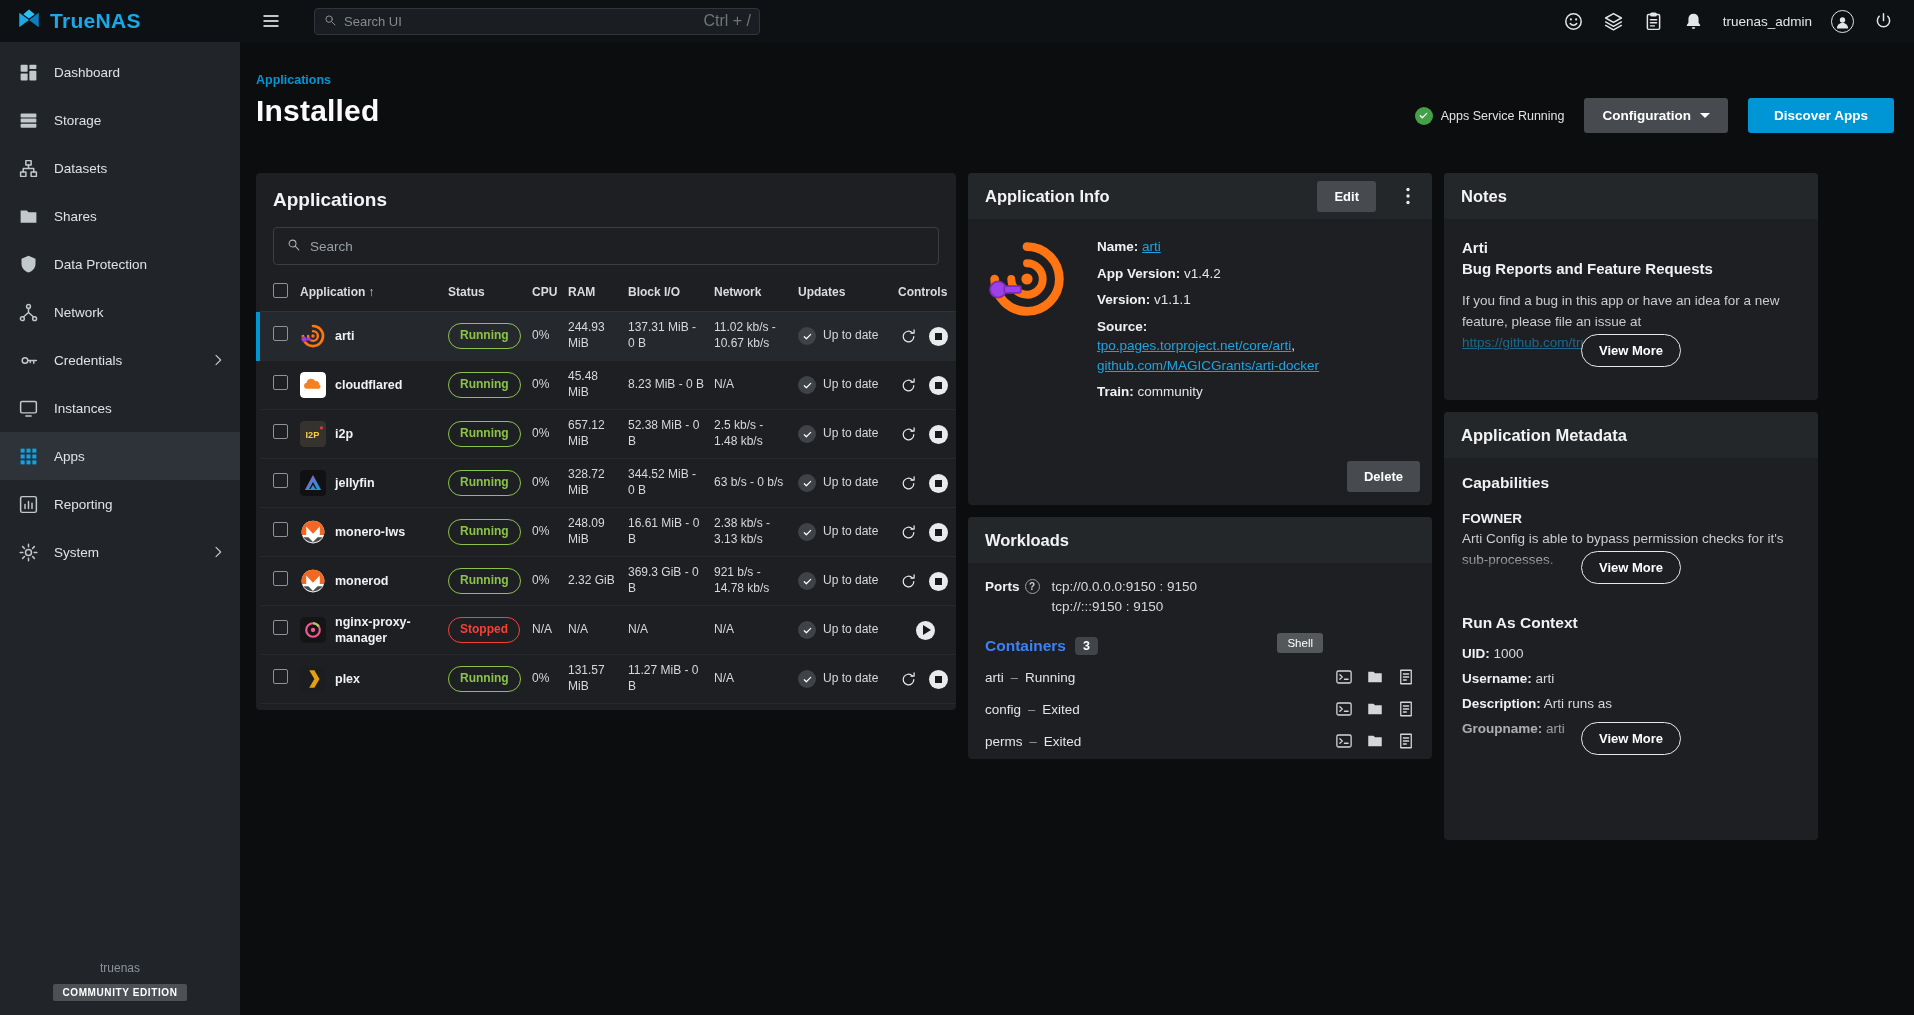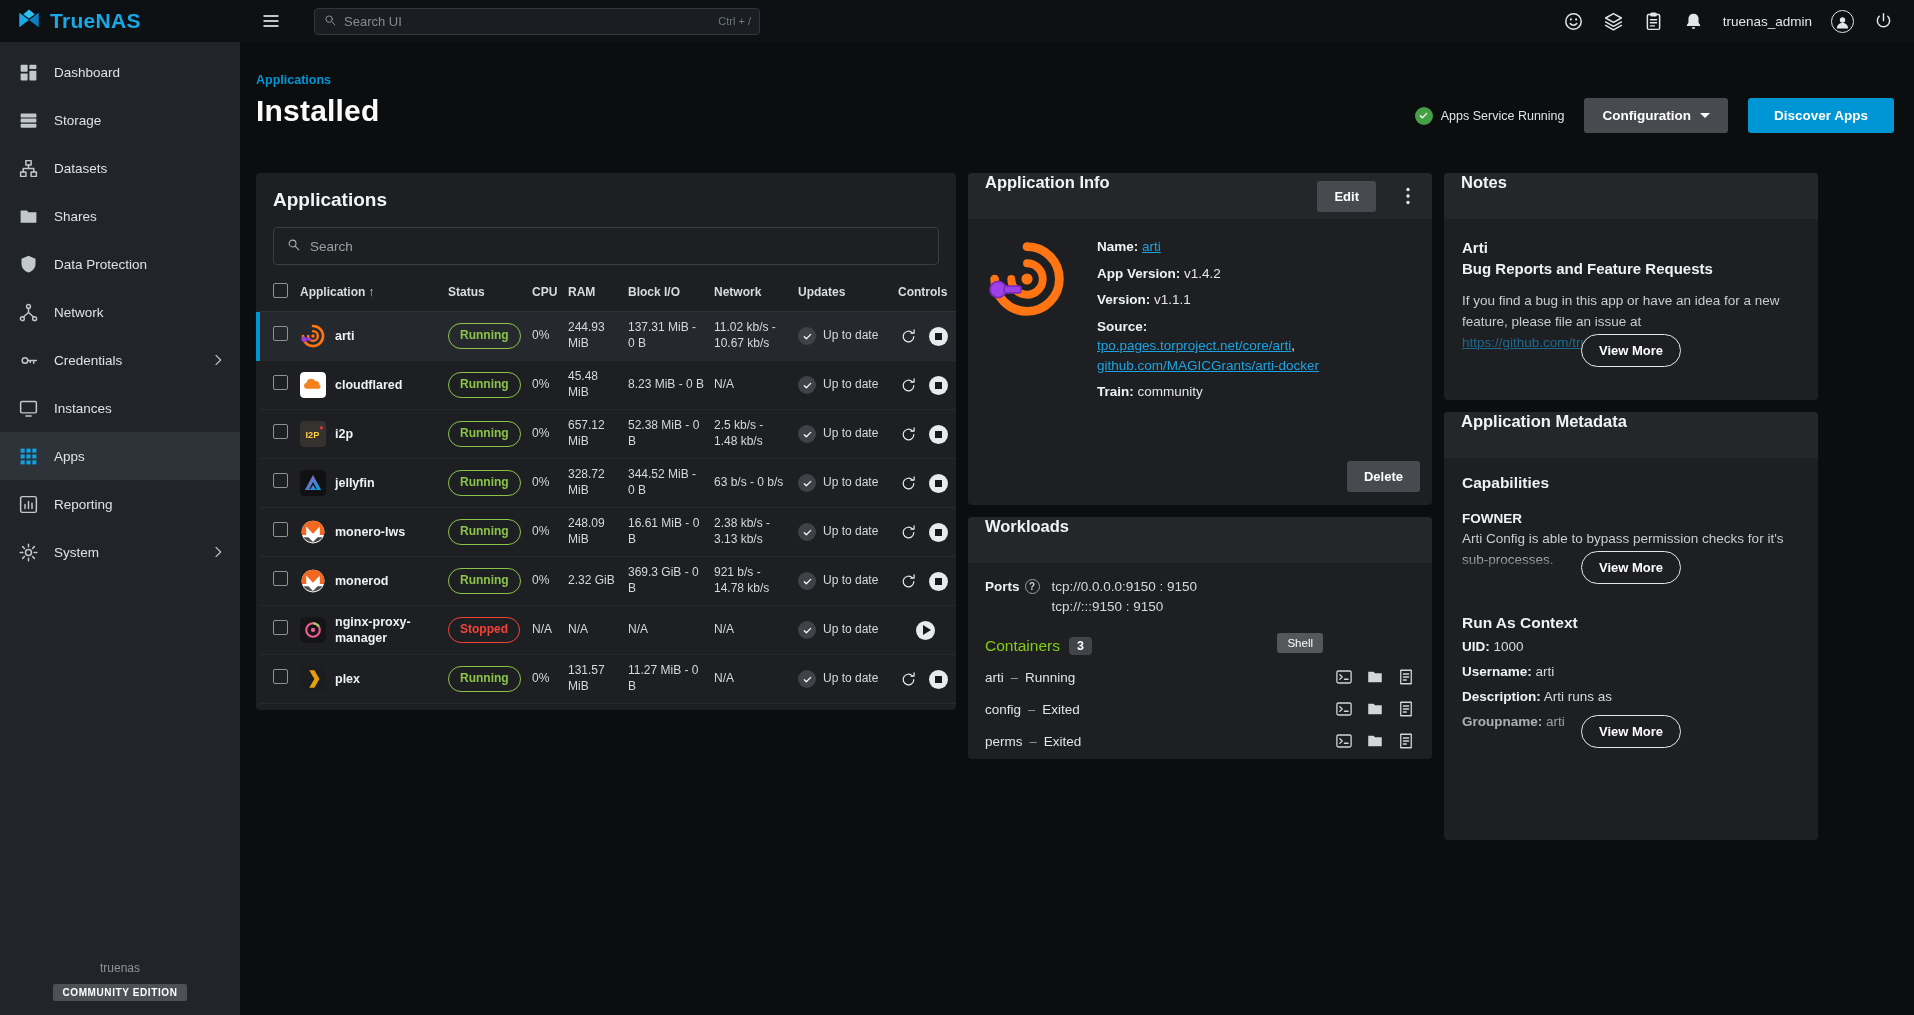"Ctrl + /" .gsearch .kbd { font-size: 11px -> 16px }
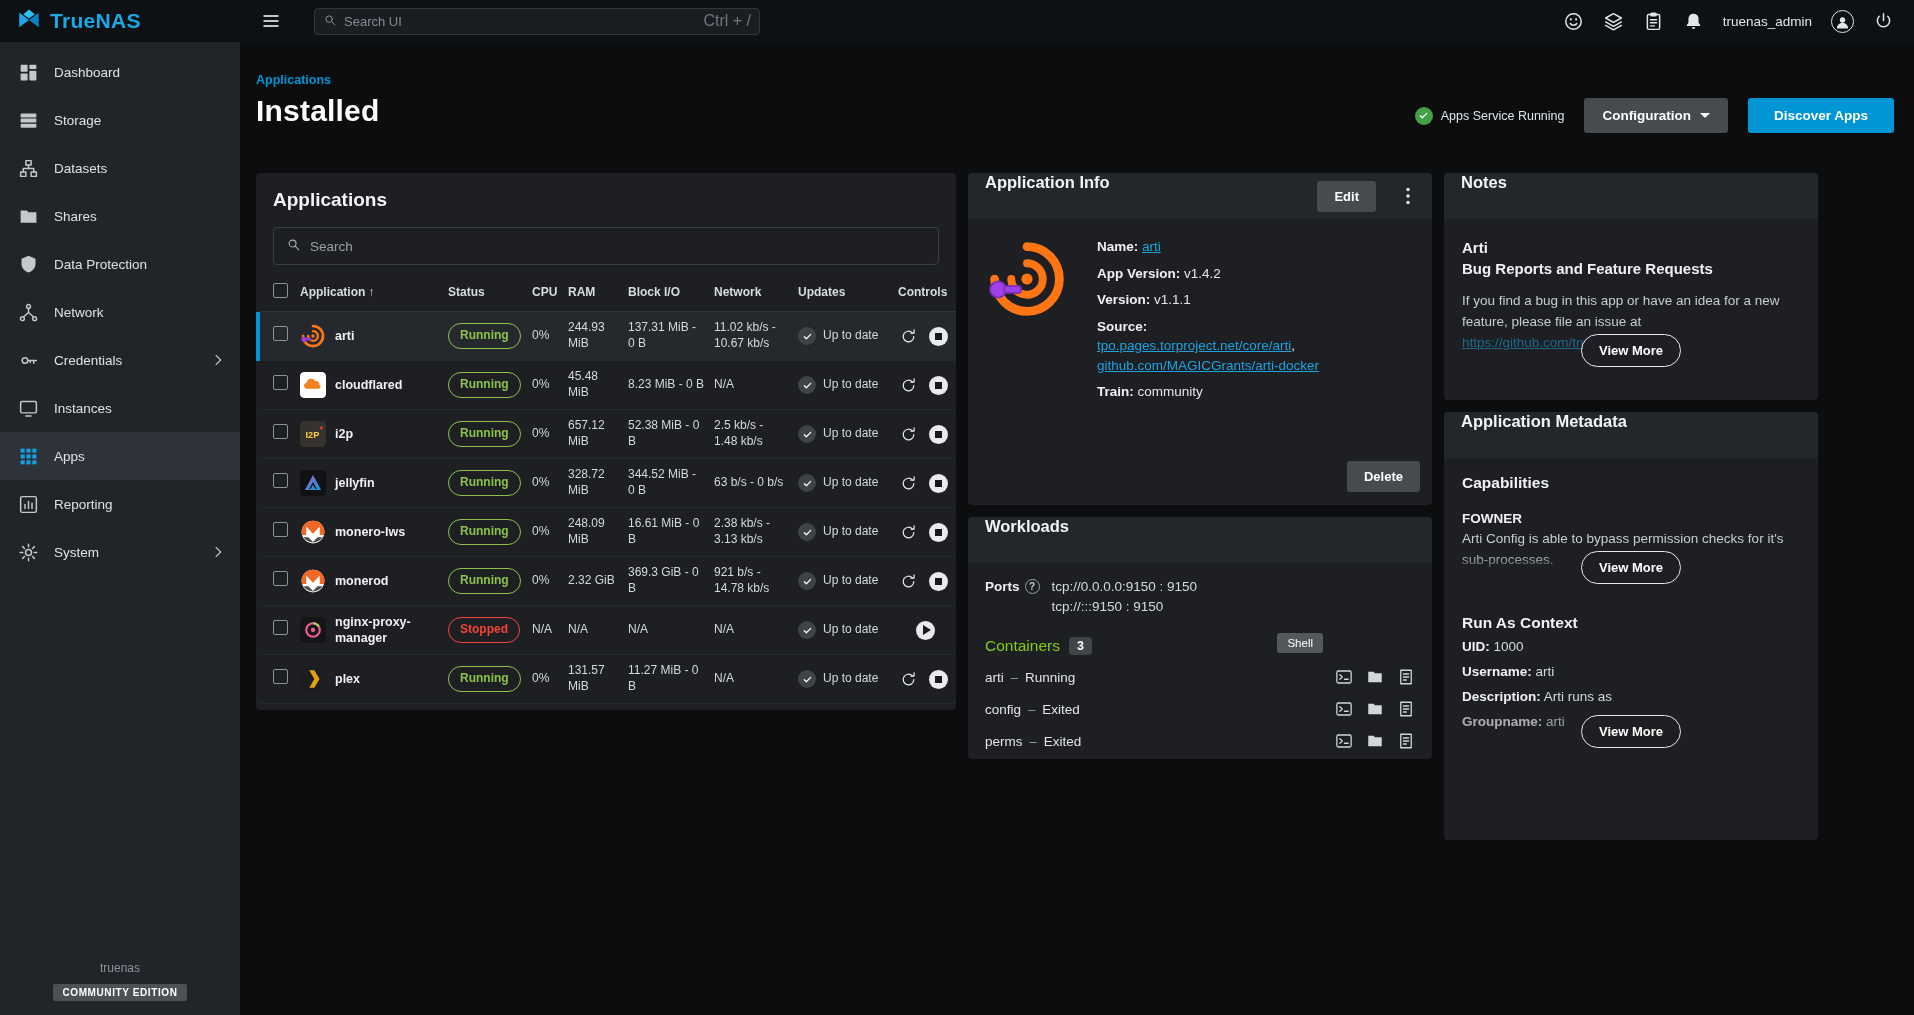"Application Info" .card-head { align-items: none -> center }
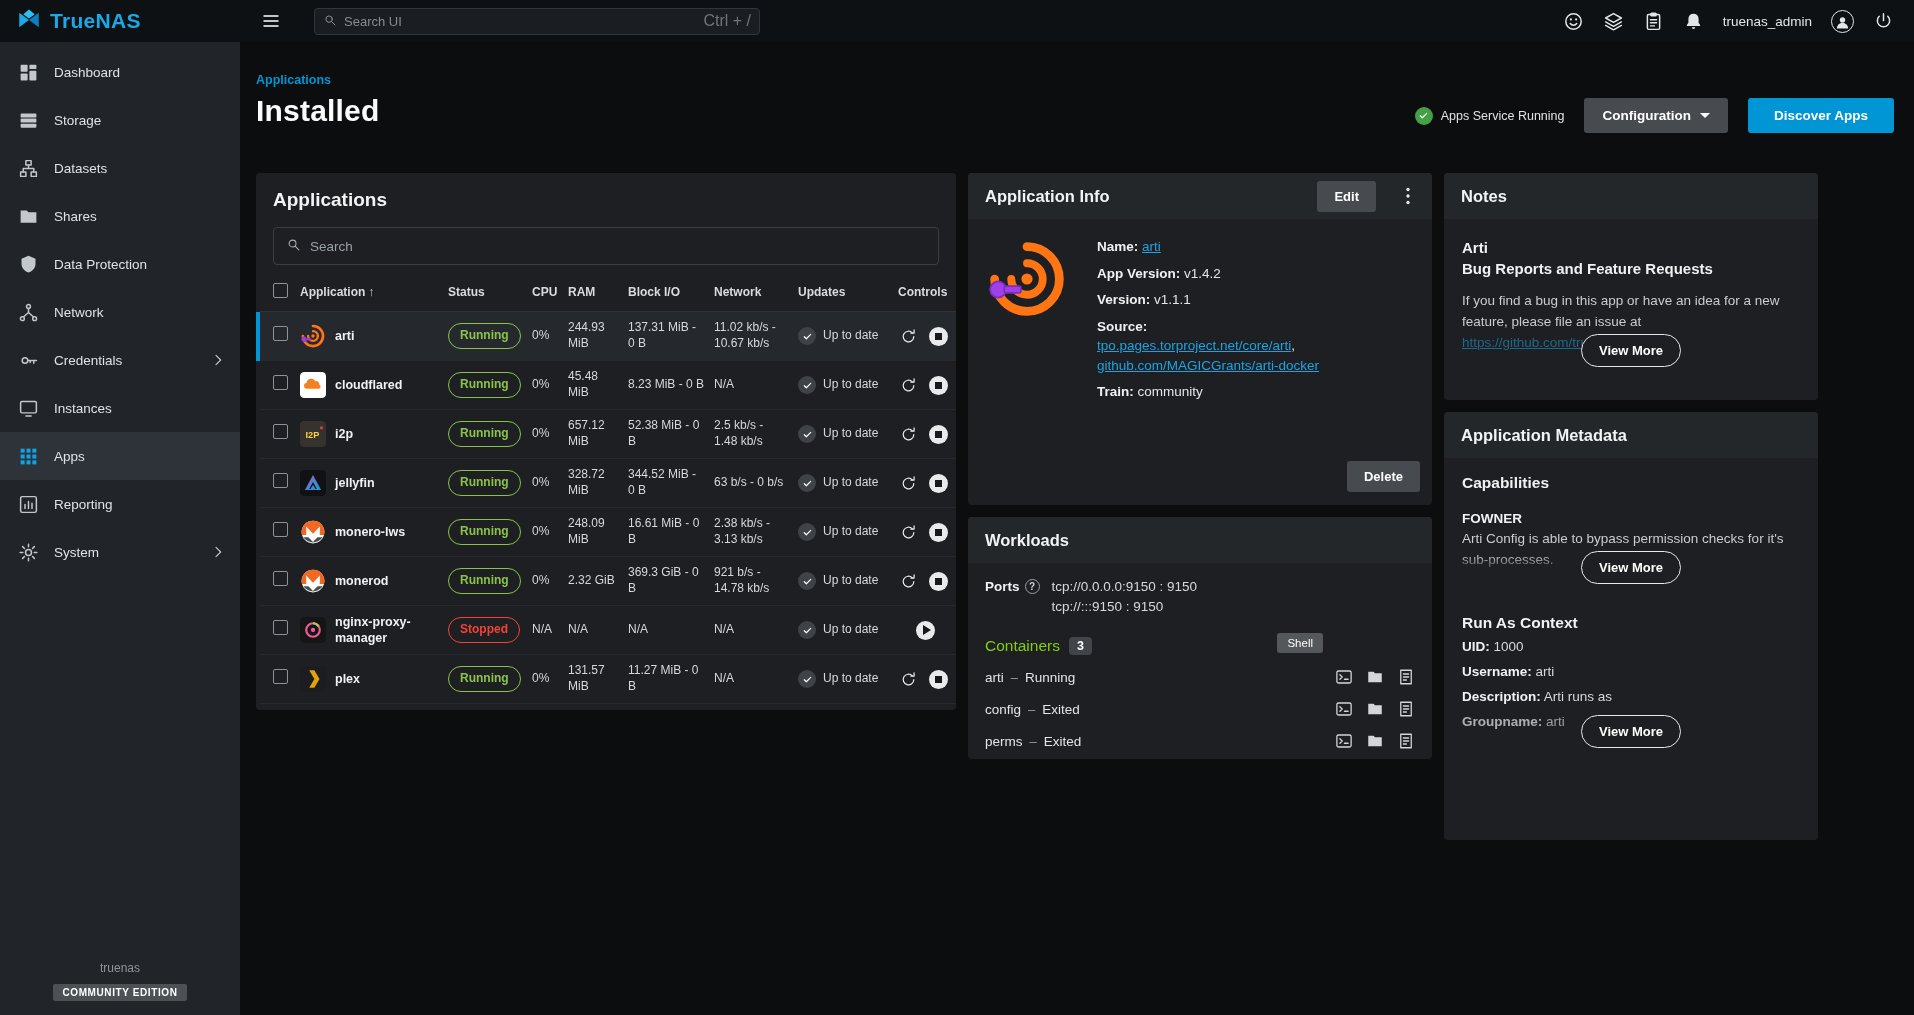"Containers" .containers-title { color: #84cc16 -> #3b82f6; font-weight: normal -> bold }
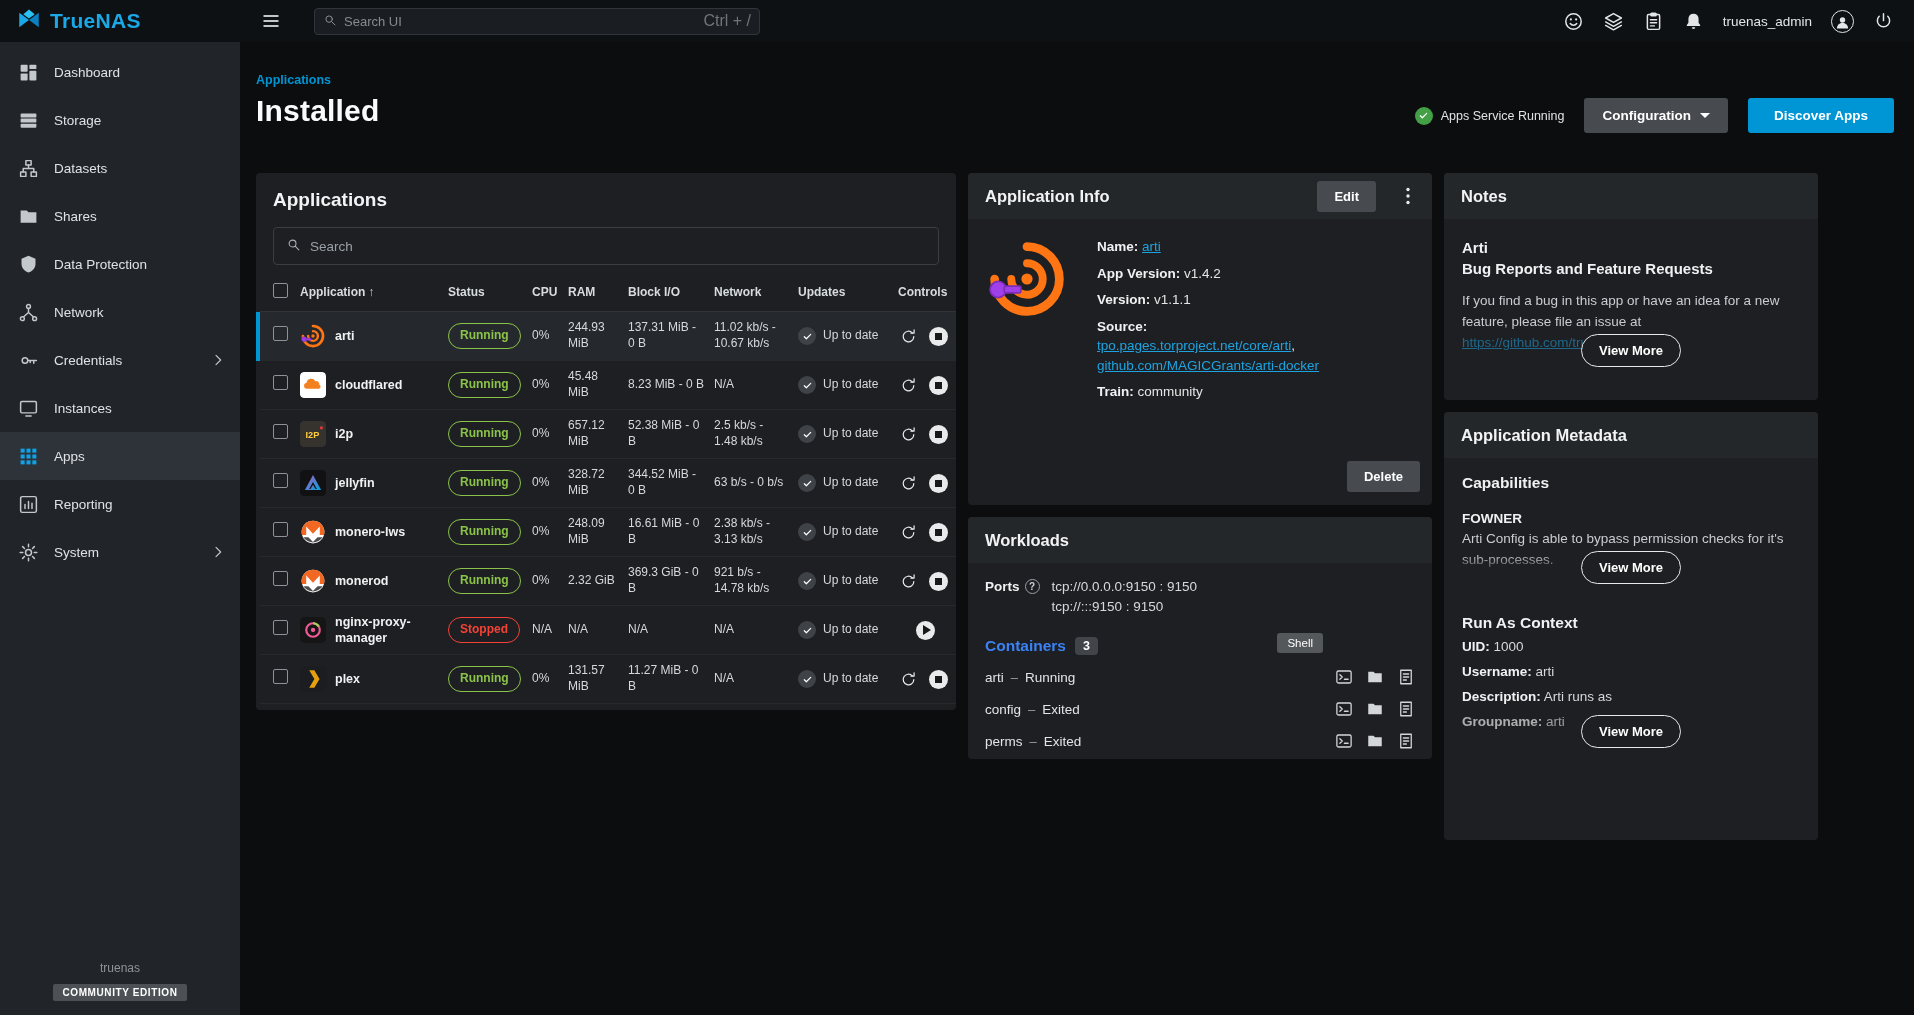"UID: 1000" .meta-fields { margin-top: 3px -> 10px }
